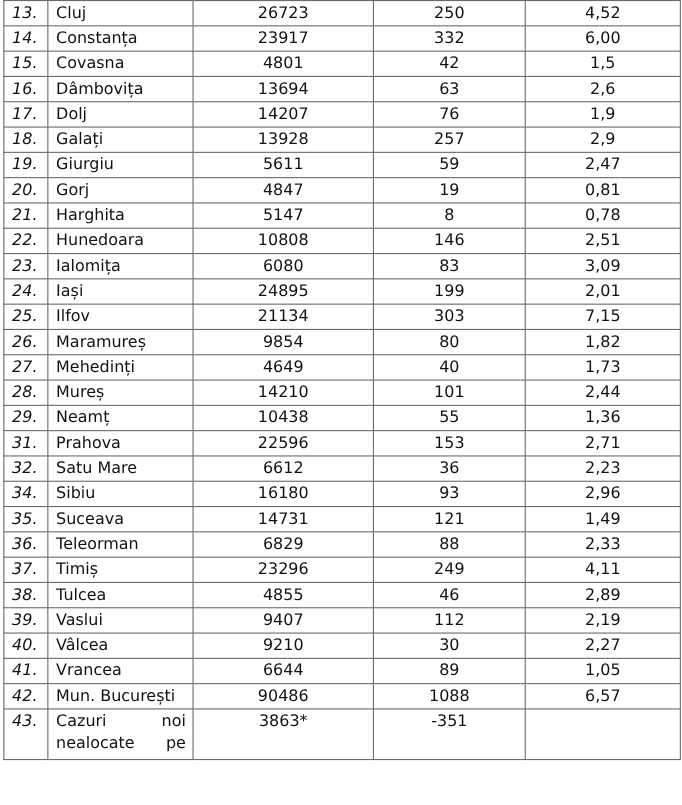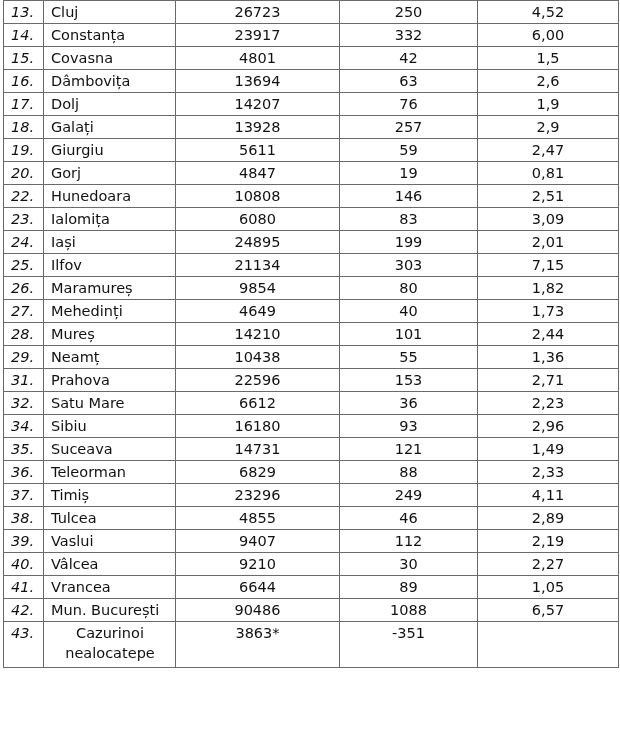"21." tr { html: none -> <tr> <td>21.</td> <td>Harghita</td> <td>5147</td> <td>8</td> <td>0,78</td> </tr> }
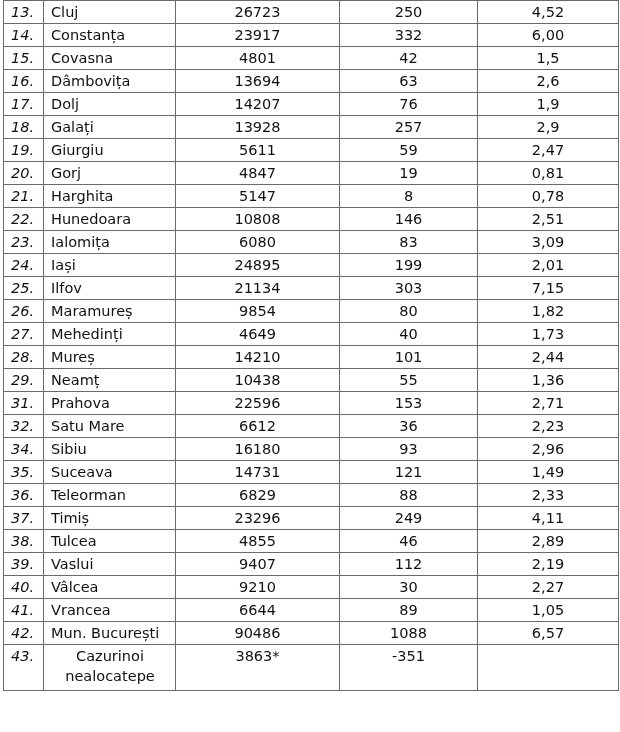"Cazuri" .justify-line { justify-content: center -> space-between }
